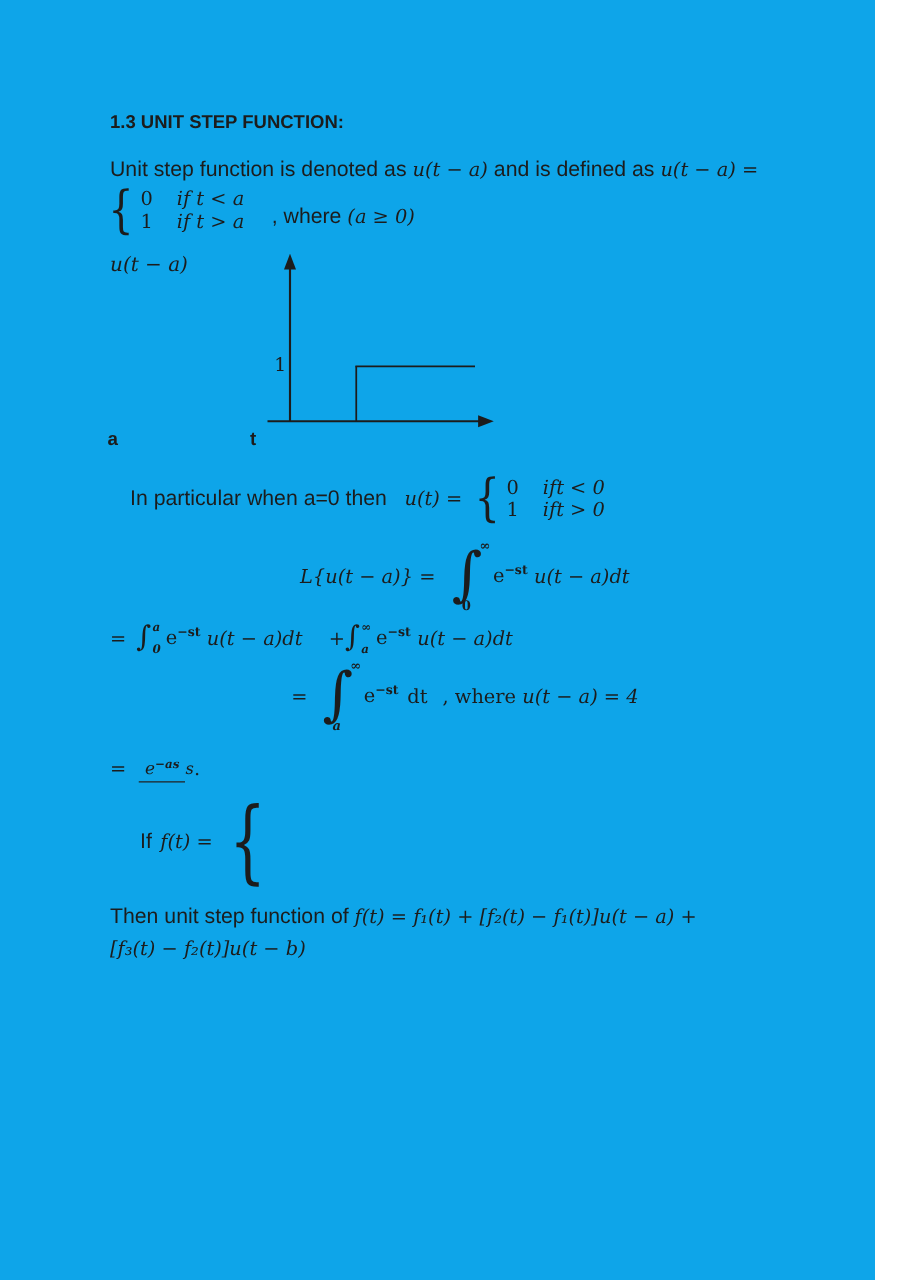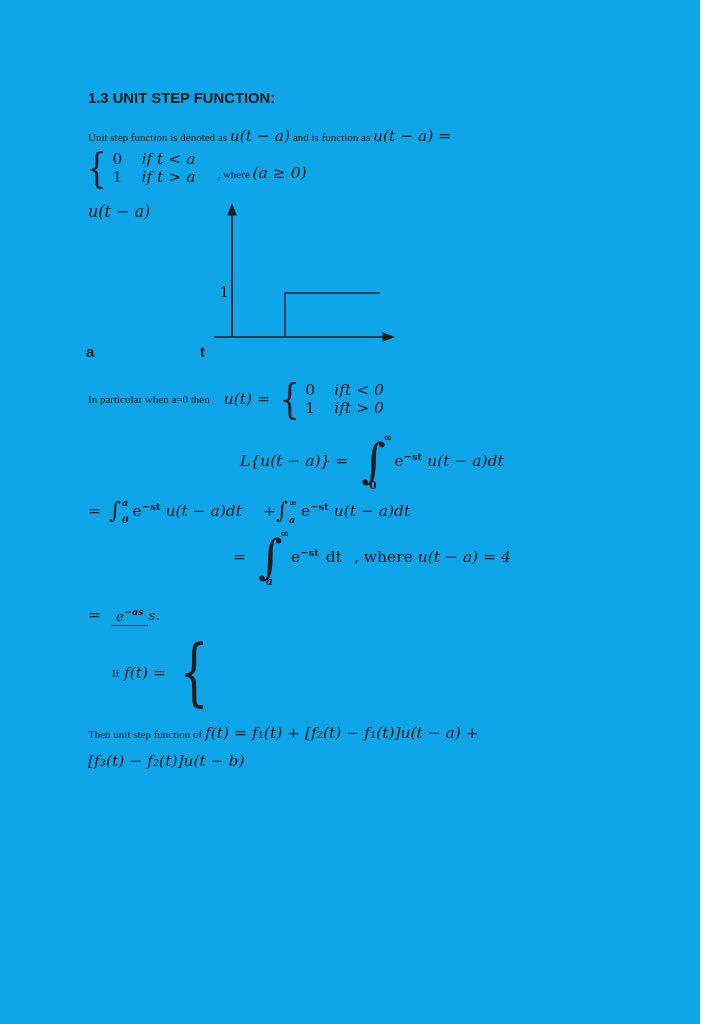"Unit step function is denoted" .sans { font-family: Liberation Serif, serif -> Liberation Sans, sans-serif; font-size: 11px -> 17px }
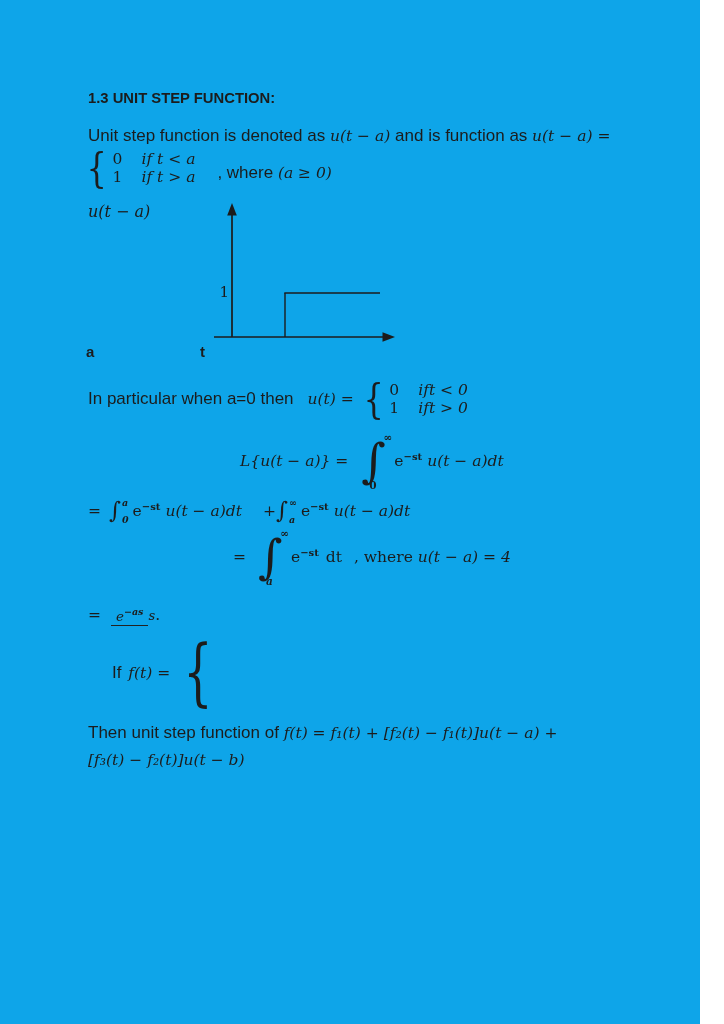"and is function as" span.sans { text: function -> defined }
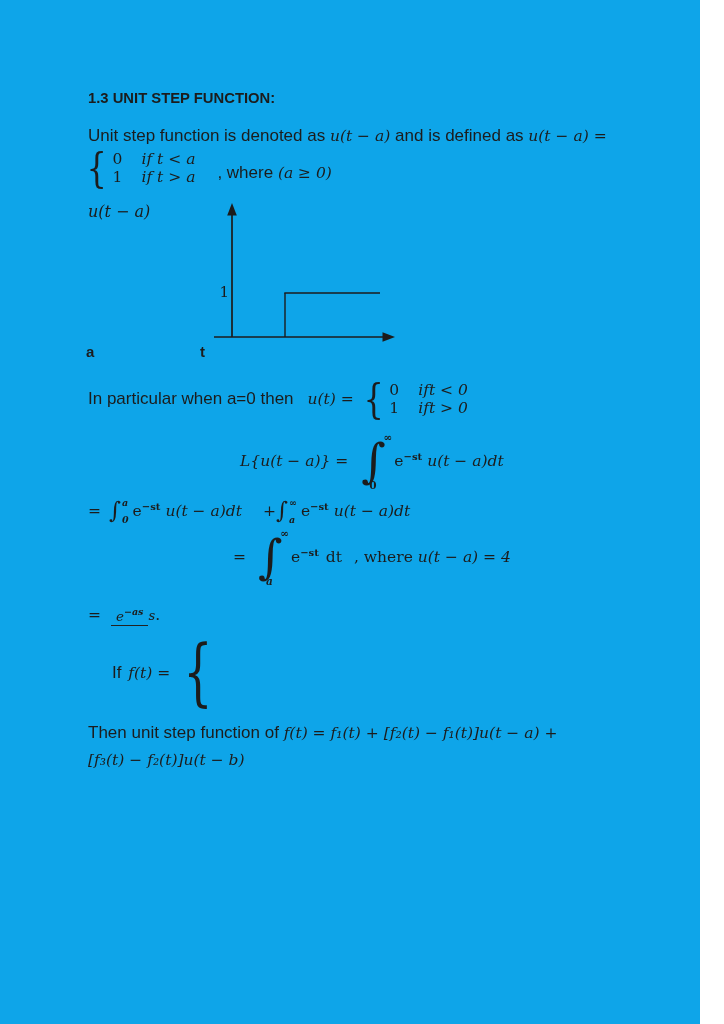"In particular when a=0 then" div.abs { left: 88px -> 104px }
